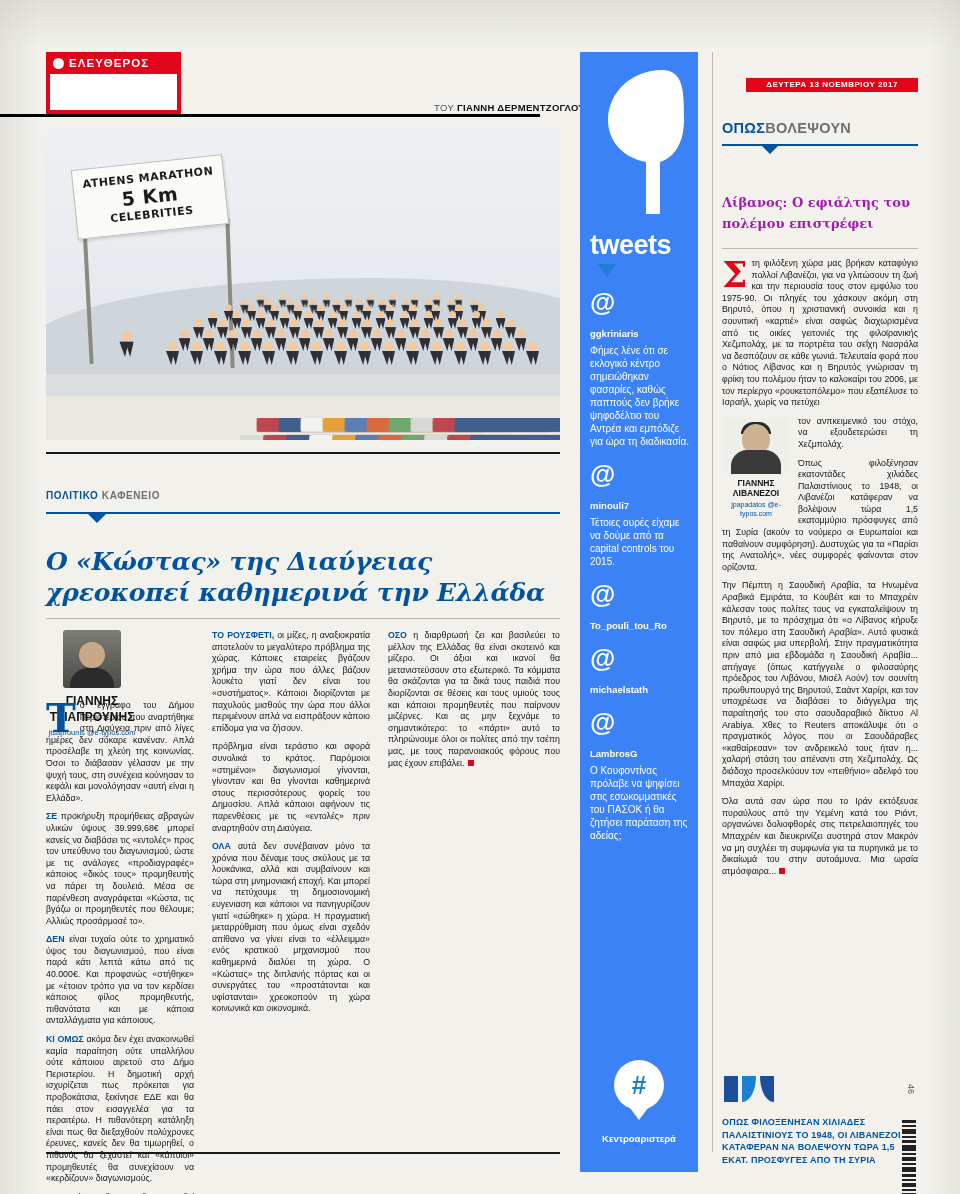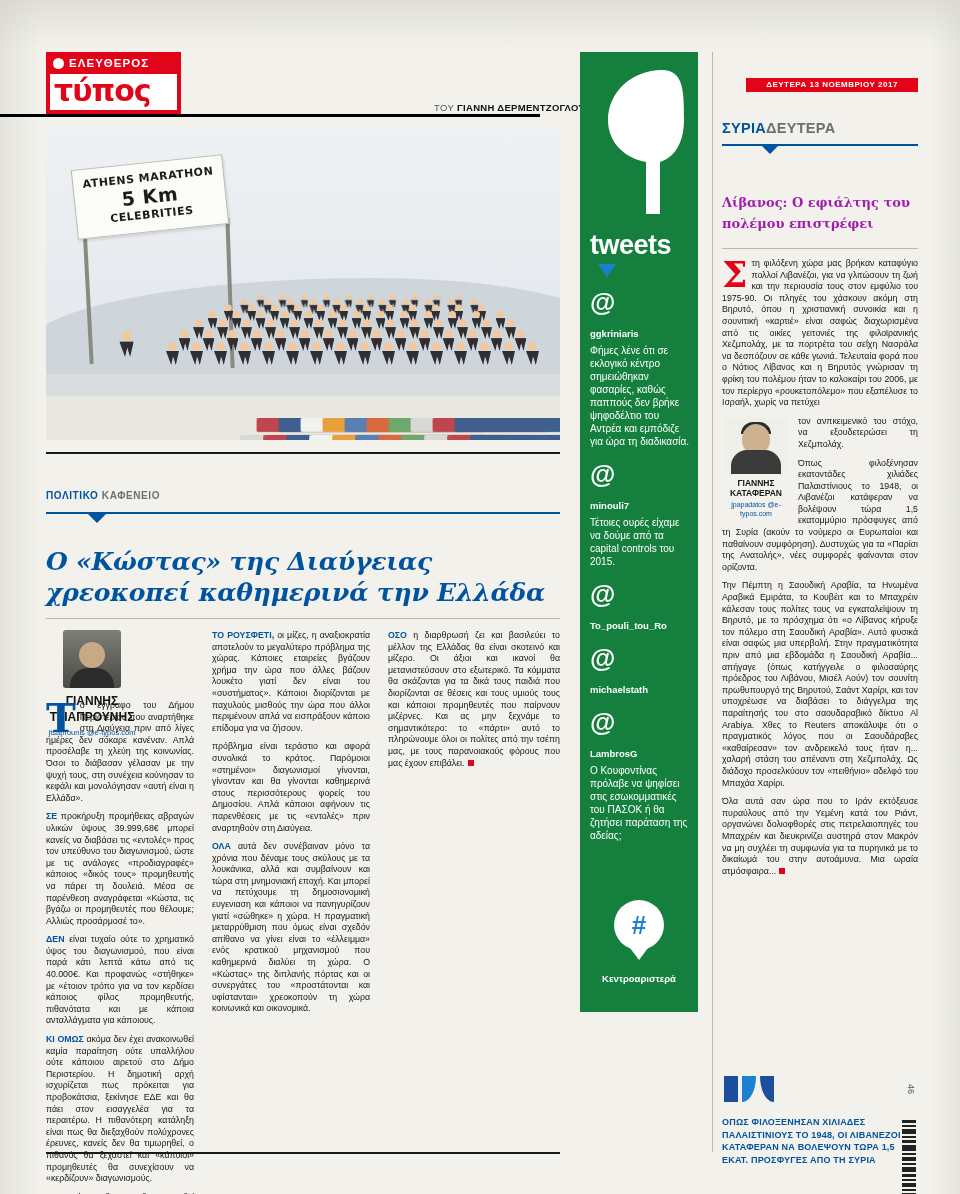"τύπος" div.mh-main { html: <div>τύπος</div> -> none }
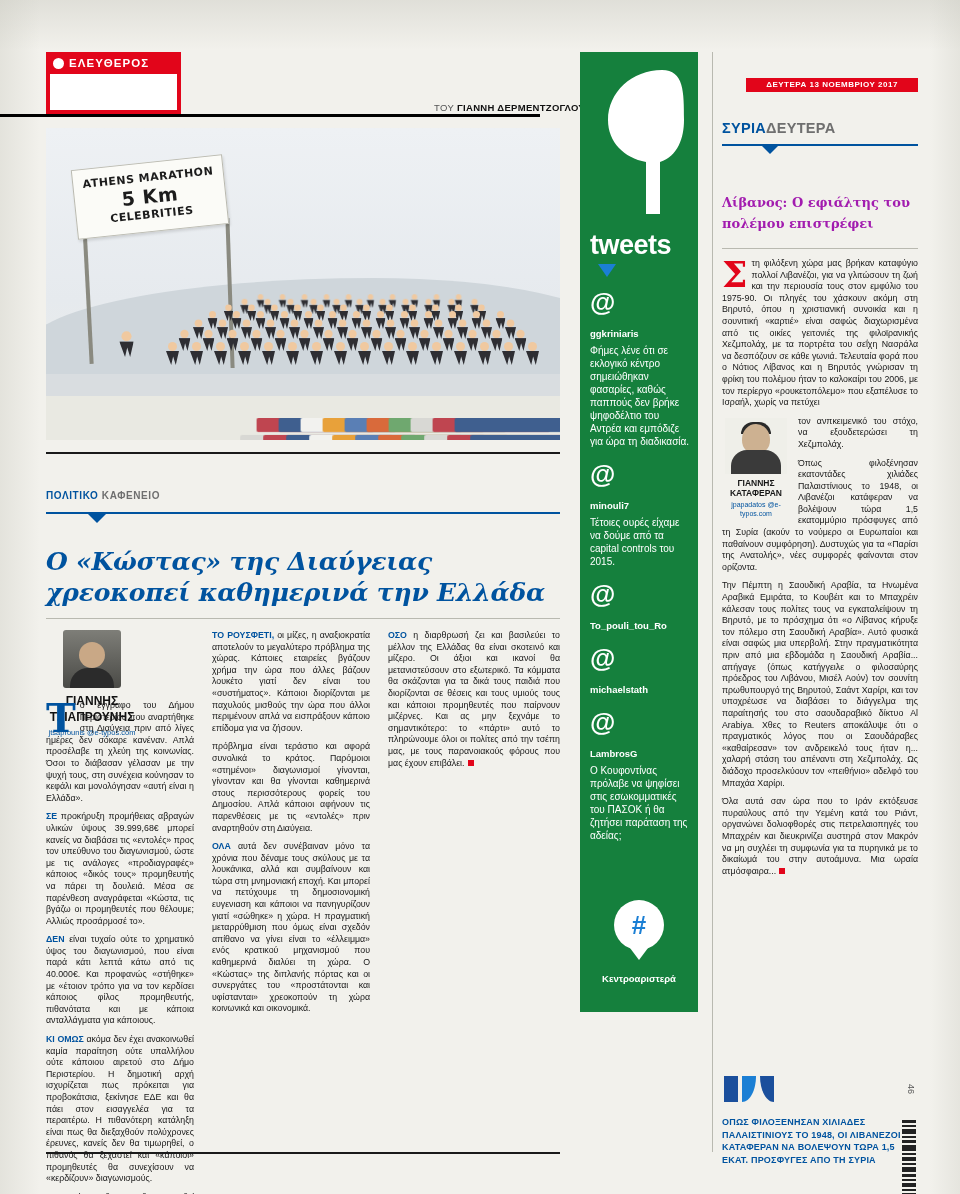"ΣΥΡΙΑ" span.a { text: ΣΥΡΙΑ -> ΟΠΩΣ }
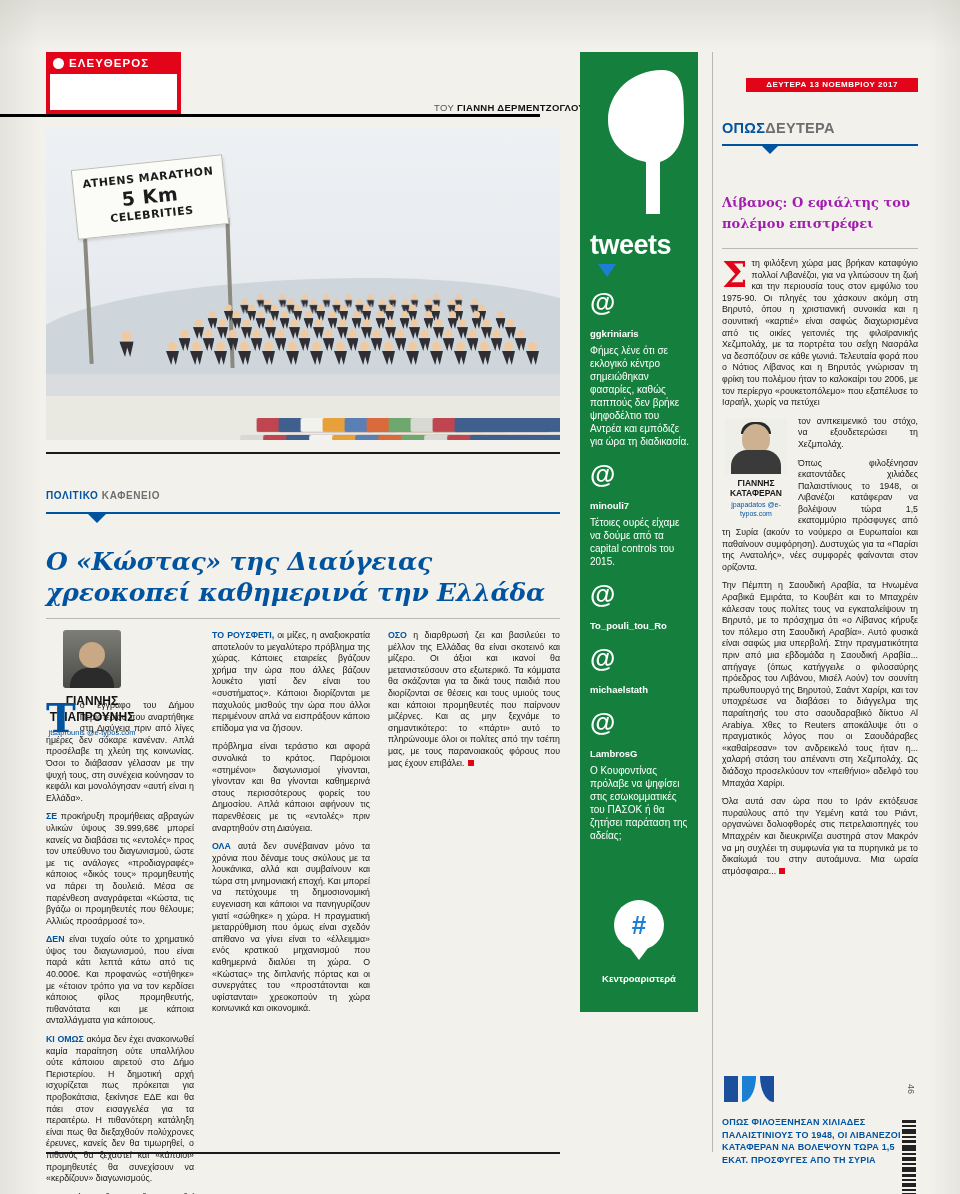"ΔΕΥΤΕΡΑ" span.b { text: ΔΕΥΤΕΡΑ -> ΒΟΛΕΨΟΥΝ }
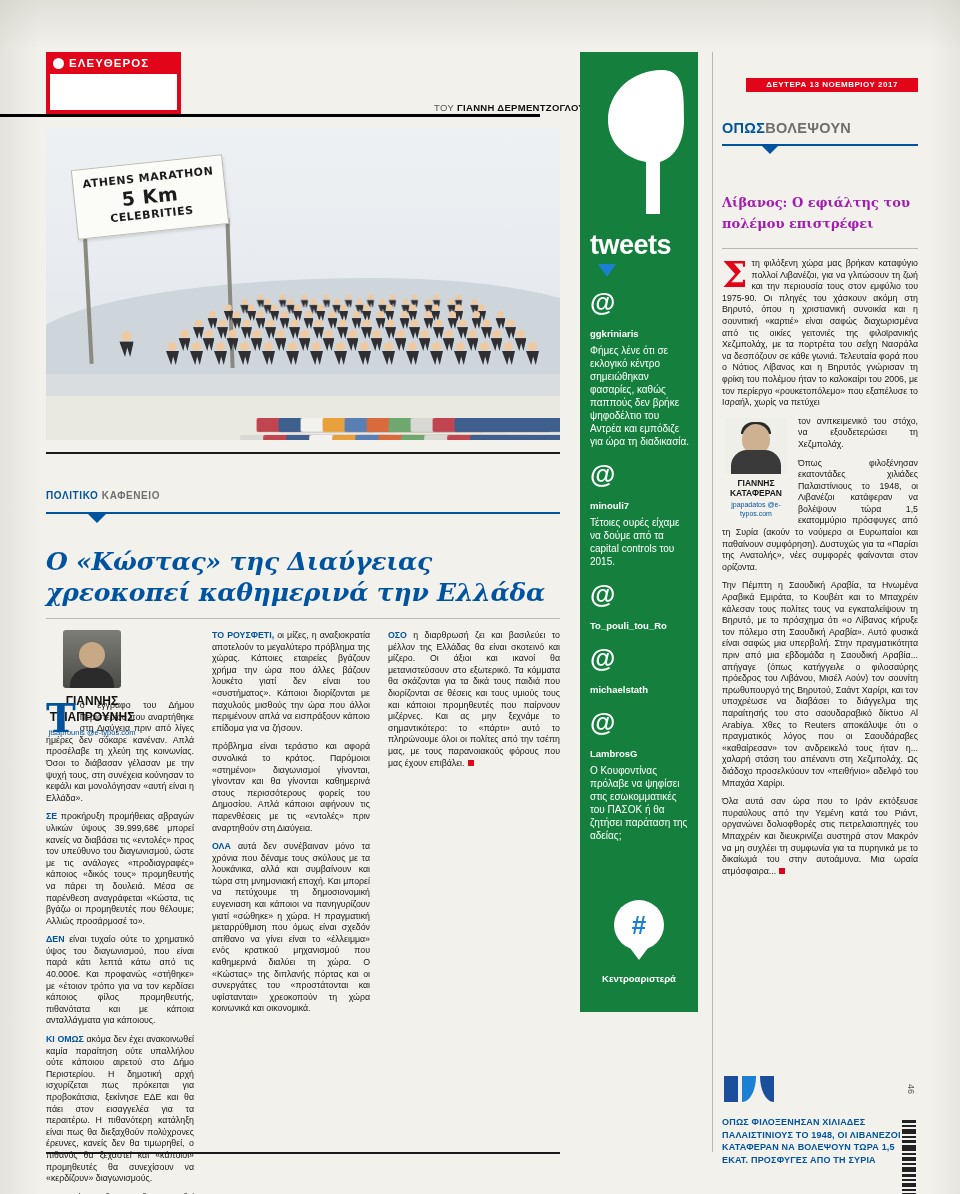"tweets" .tw { background: #15803d -> #3b82f6; height: 960px -> 1120px }
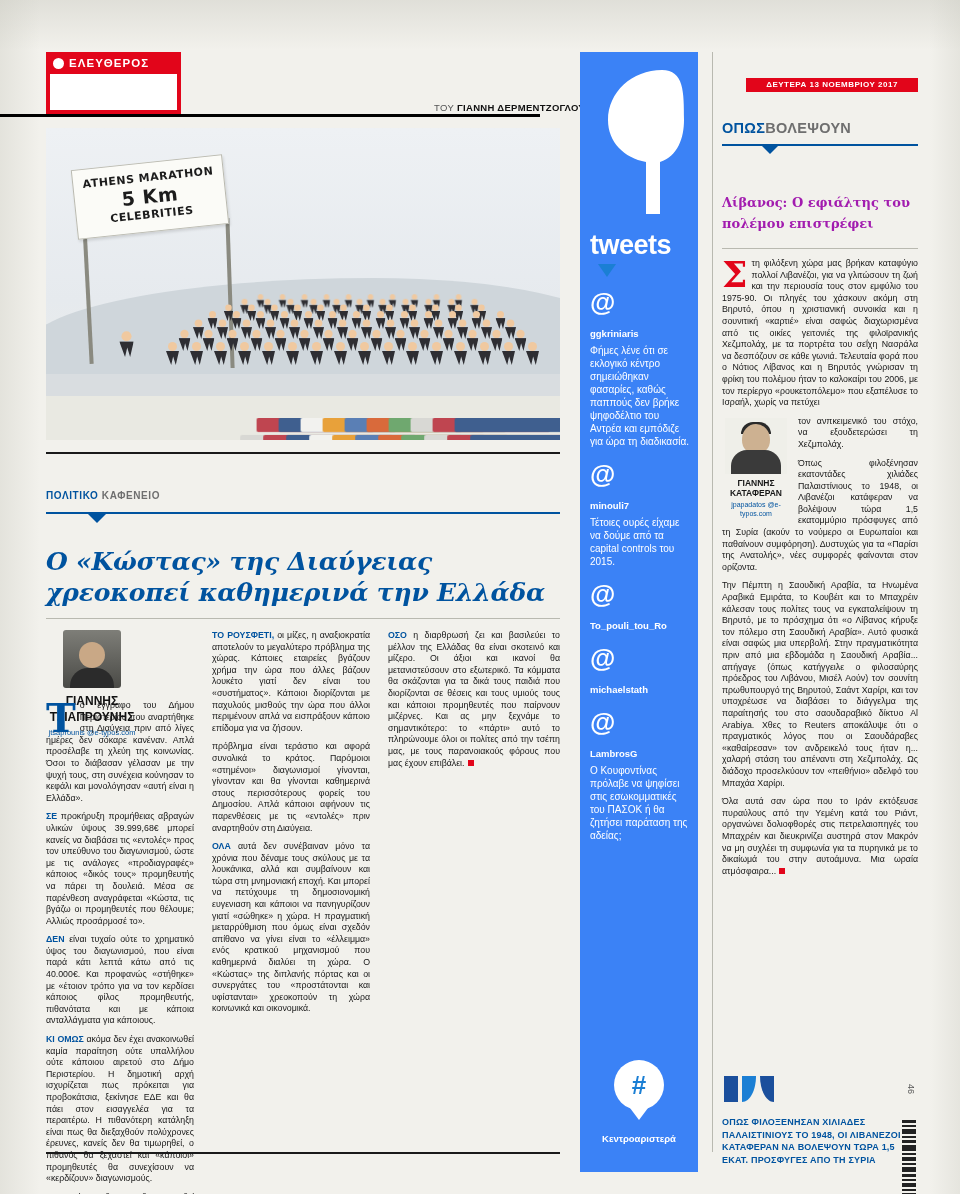"ΓΙΑΝΝΗΣ ΚΑΤΑΦΕΡΑΝ" div.r-a-name { text: ΚΑΤΑΦΕΡΑΝ -> ΛΙΒΑΝΕΖΟΙ }
